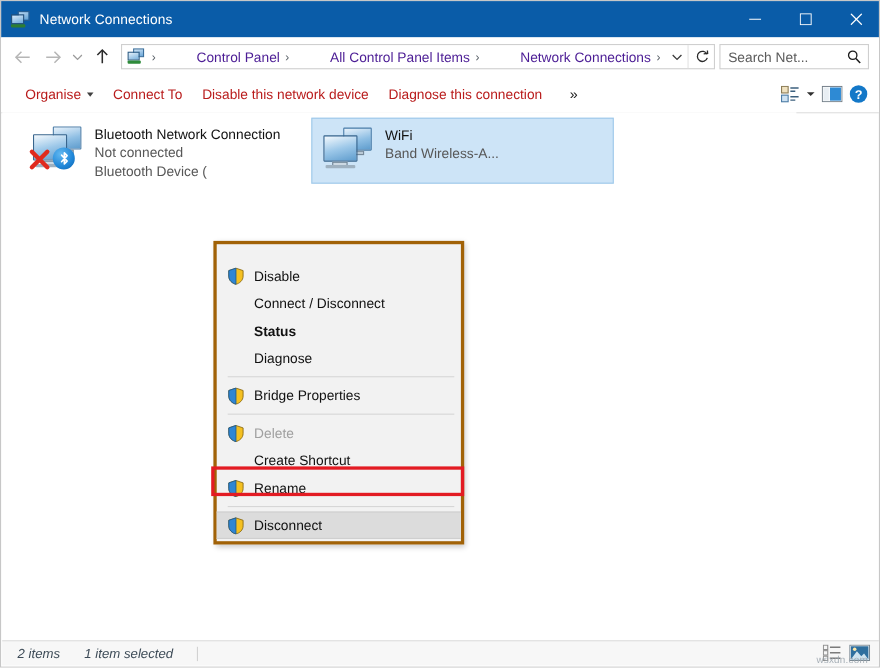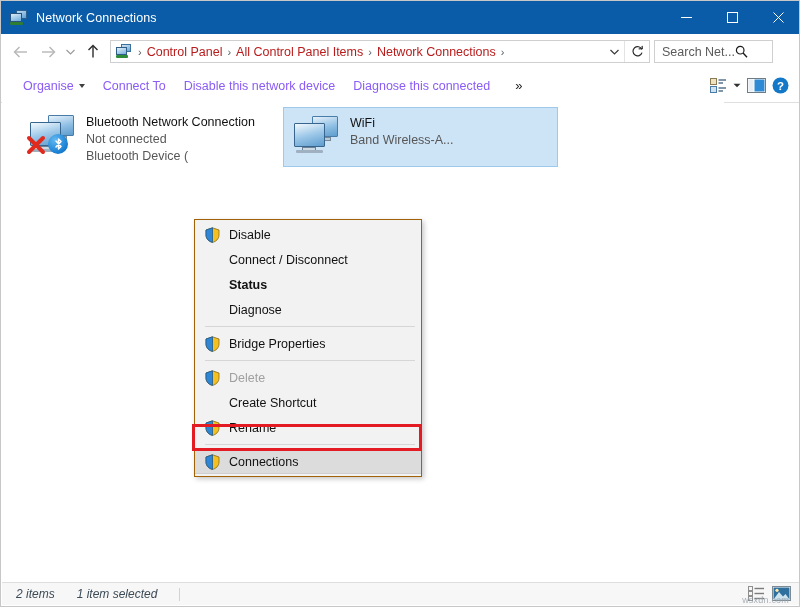"Control Panel" .crumb { color: #b91c1c -> #4c1d95; margin-left: none -> 32px }
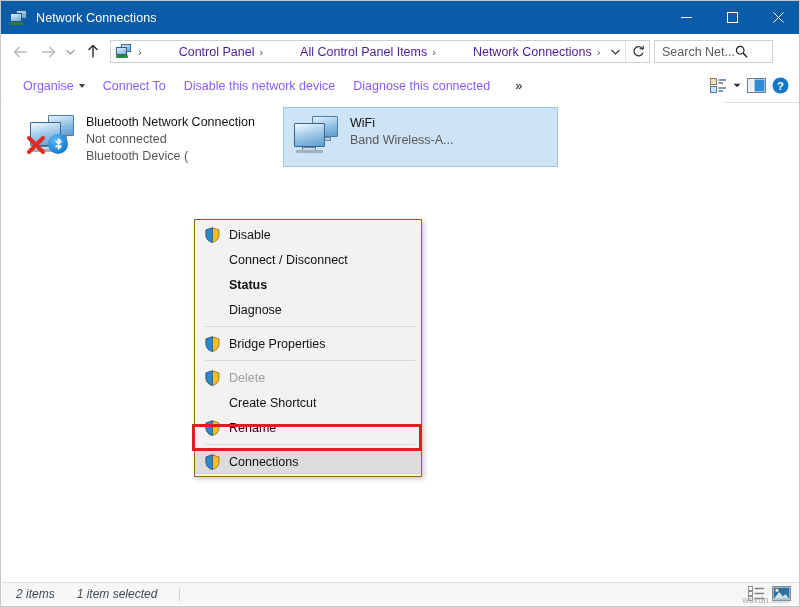"Search Net..." .searchbox { justify-content: none -> space-between; width: 119px -> 136px }
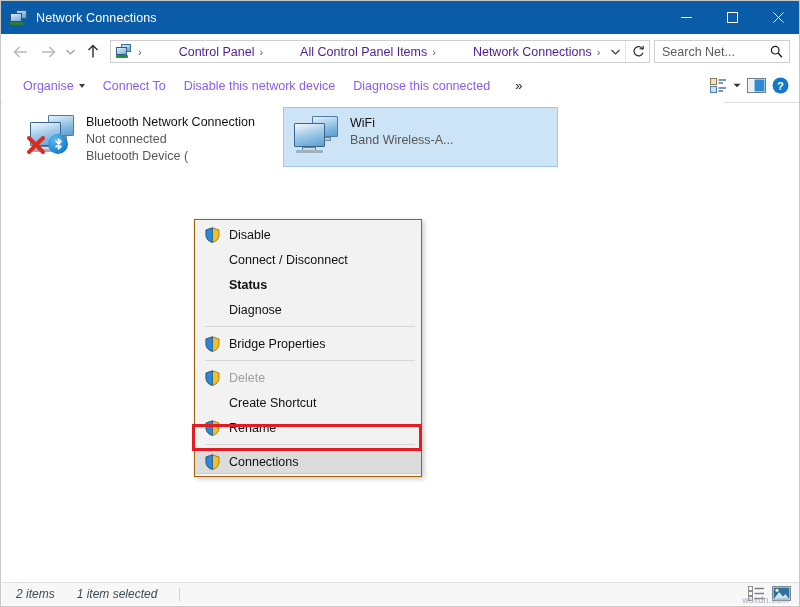"Organise" .tb-item { color: #8b5cf6 -> #b91c1c }
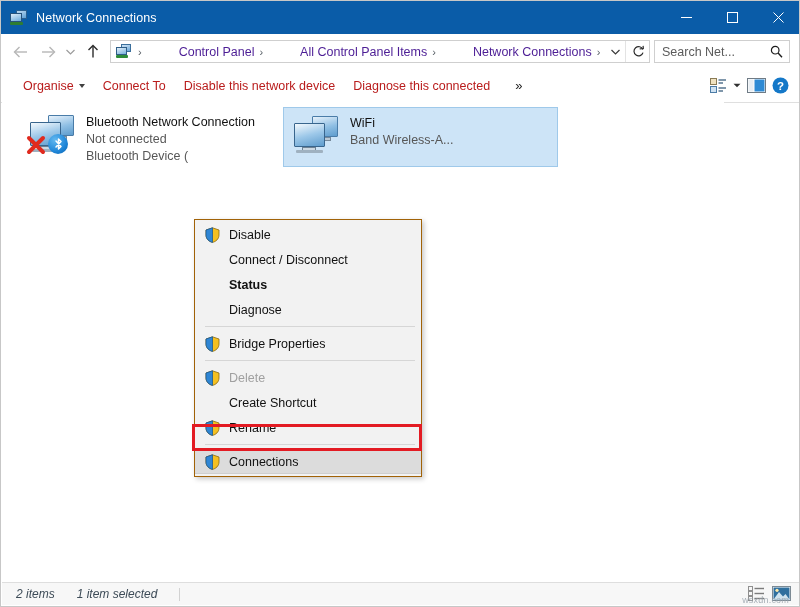"Diagnose this connected" div.tb-item { text: connected -> connection }
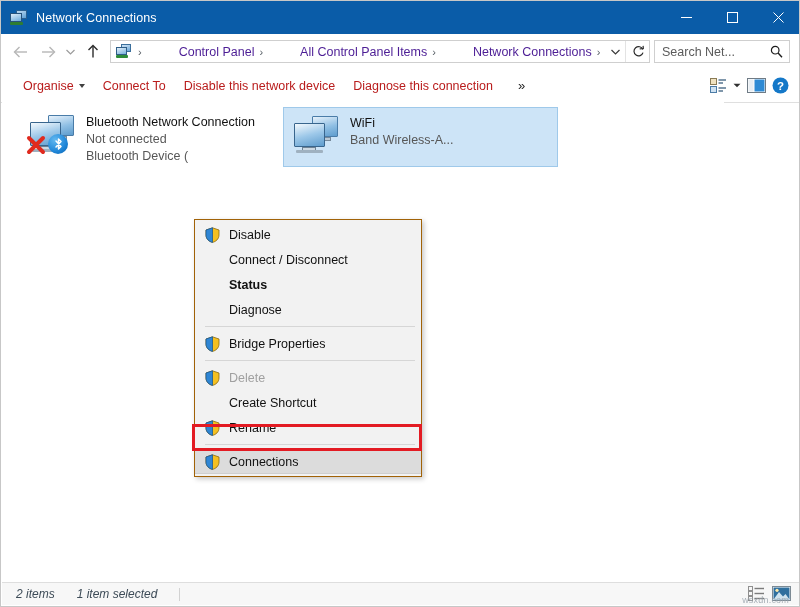"Disable" .ctxmenu { border: 1px solid #a16207 -> 3px solid #a16207; padding: 2px 0 2px 0 -> 16px 0 2px 0 }
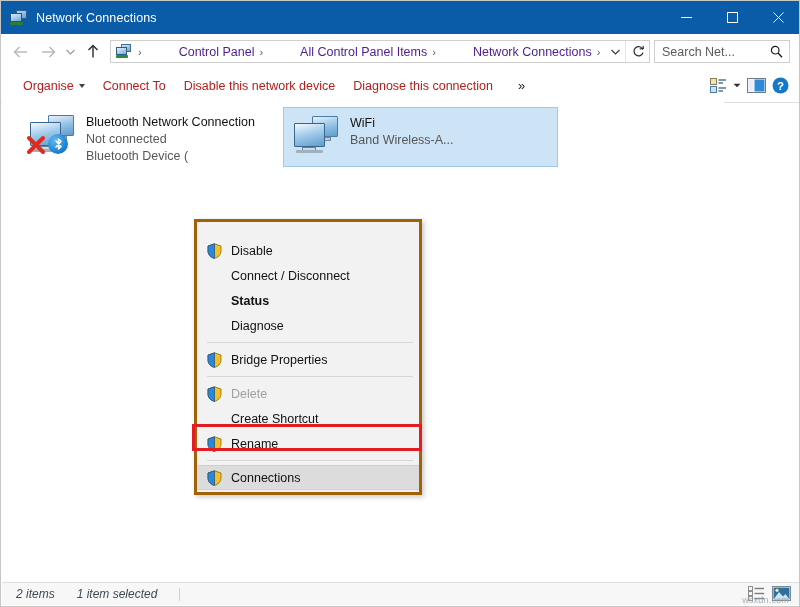"Connections" span.ctx-label { text: Connections -> Disconnect }
